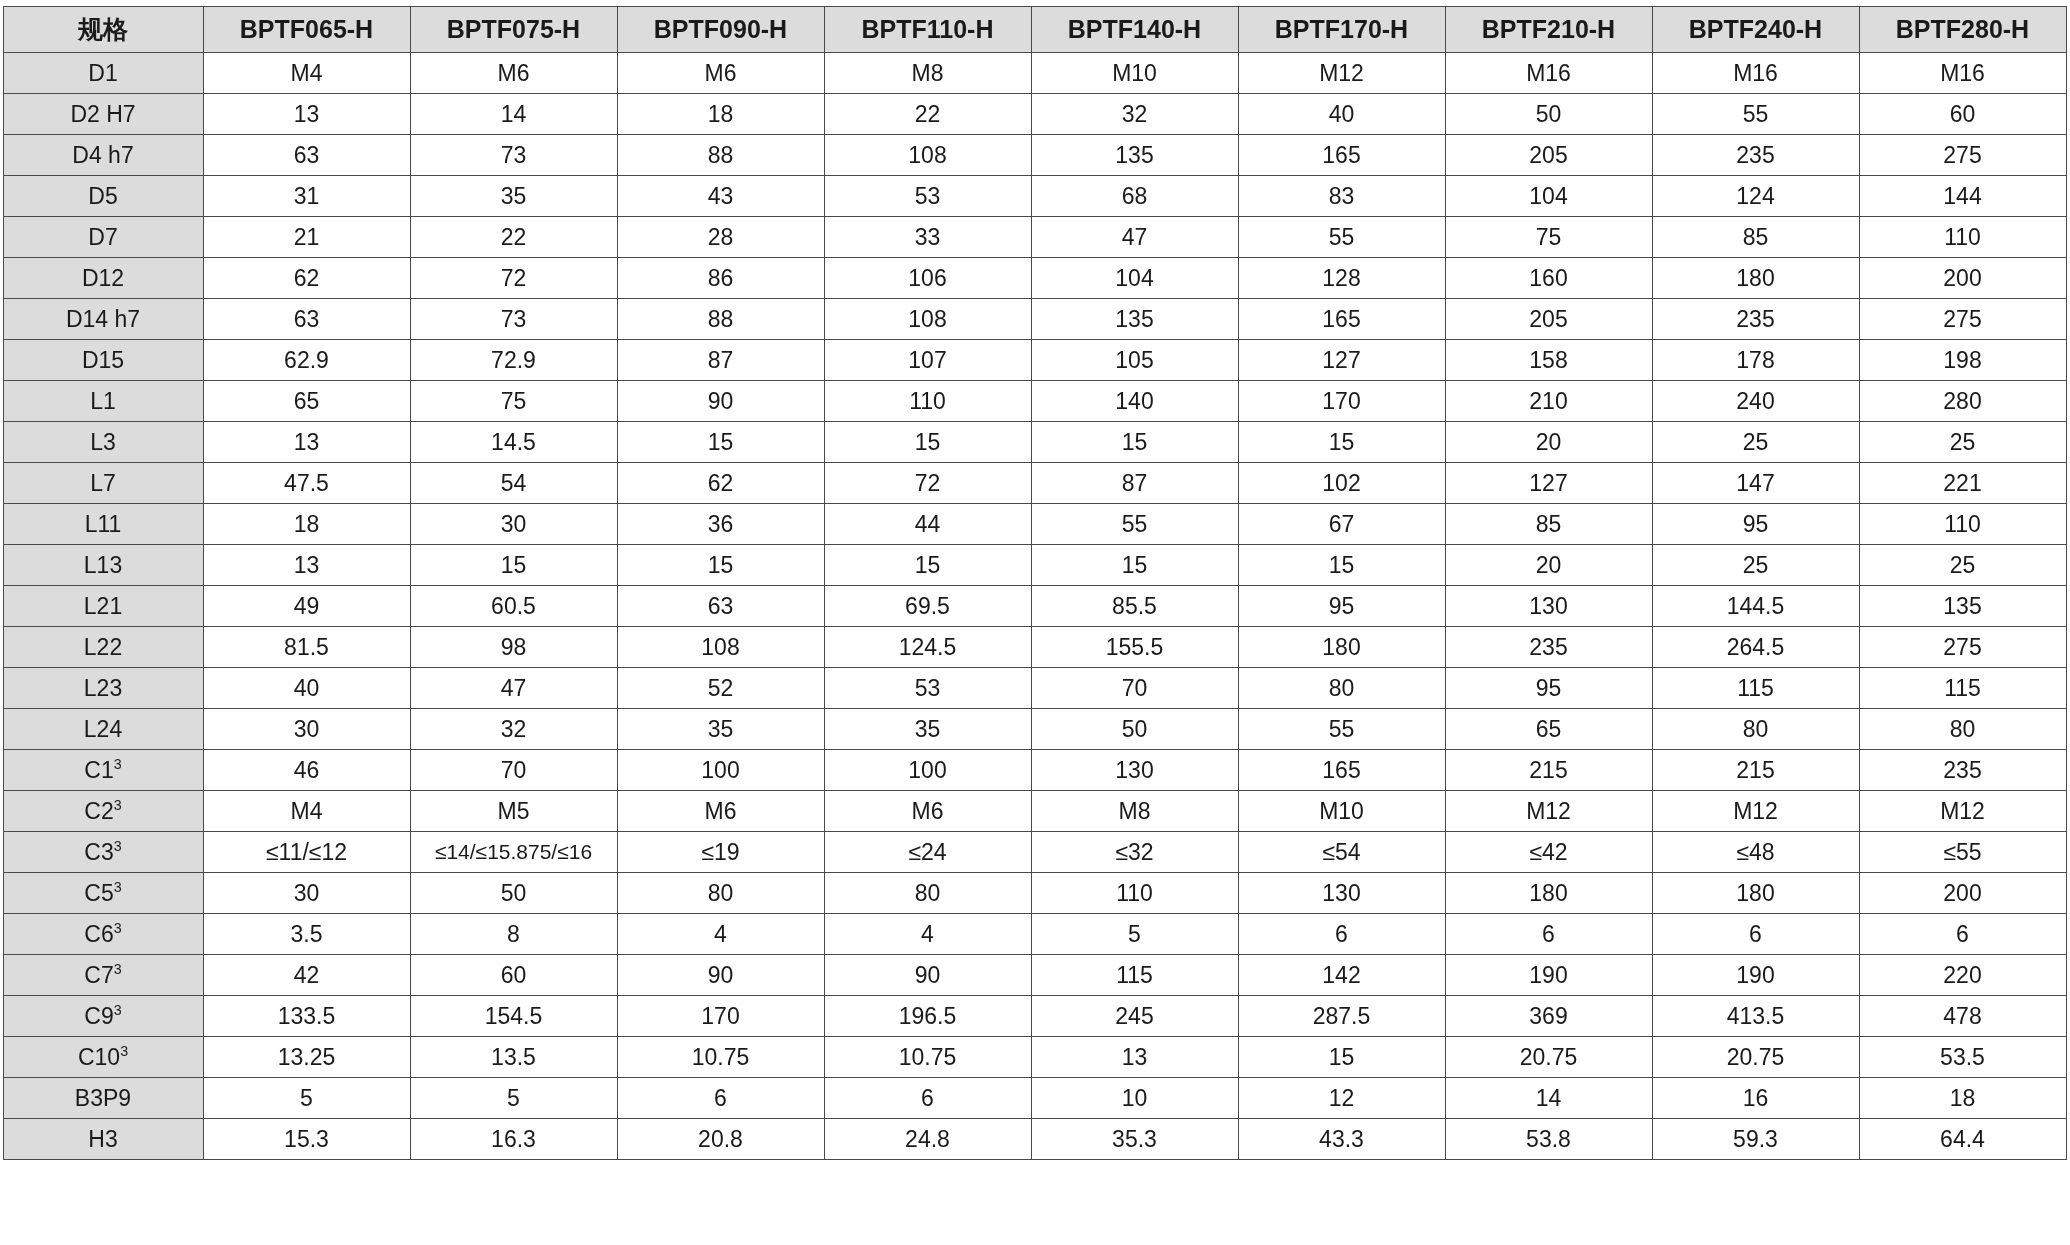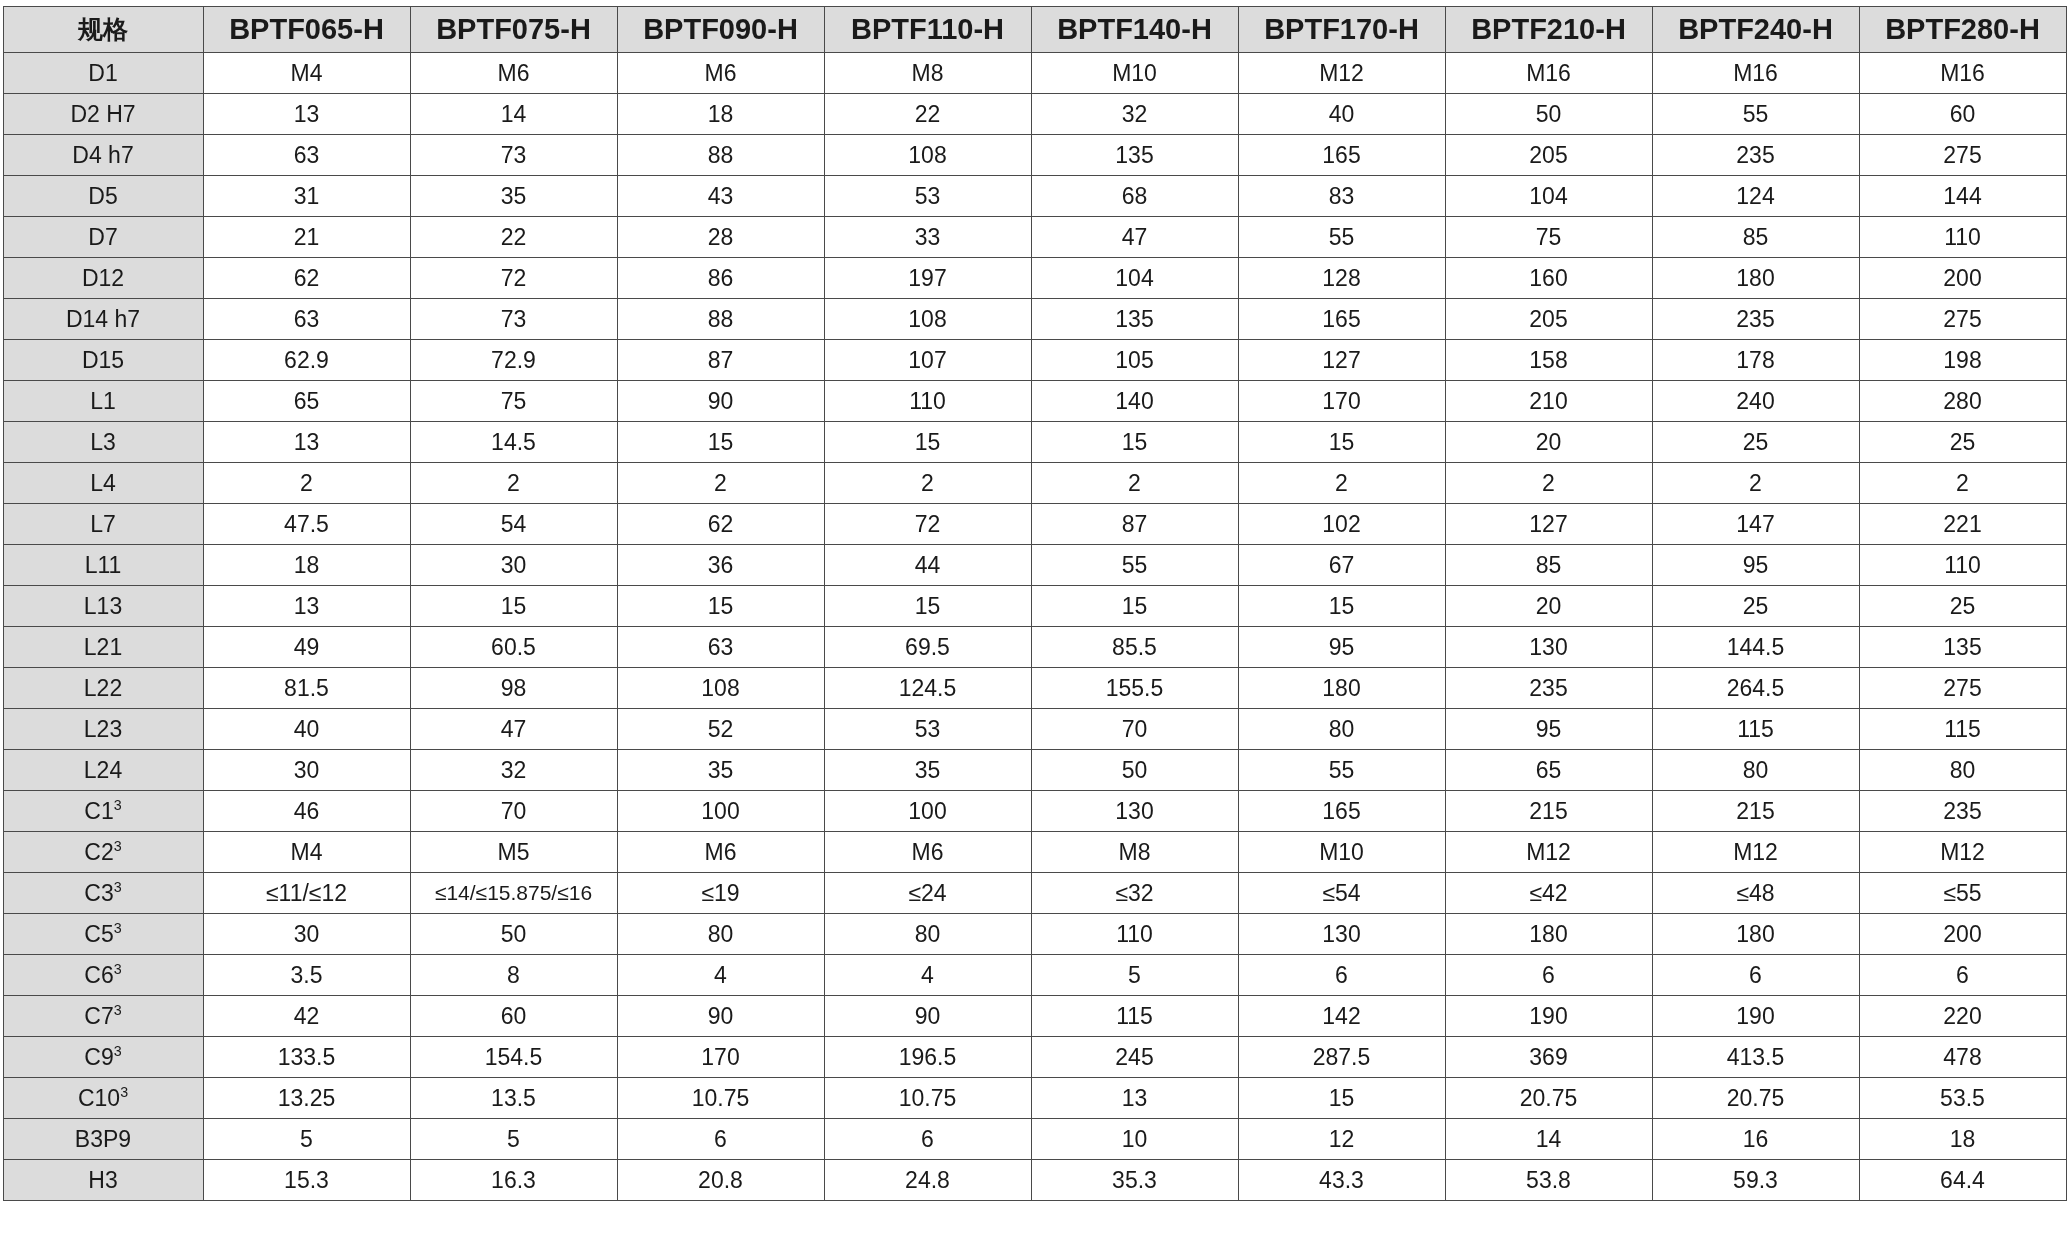"BPTF065-H" table.spec thead th { font-size: 29px -> 25px }
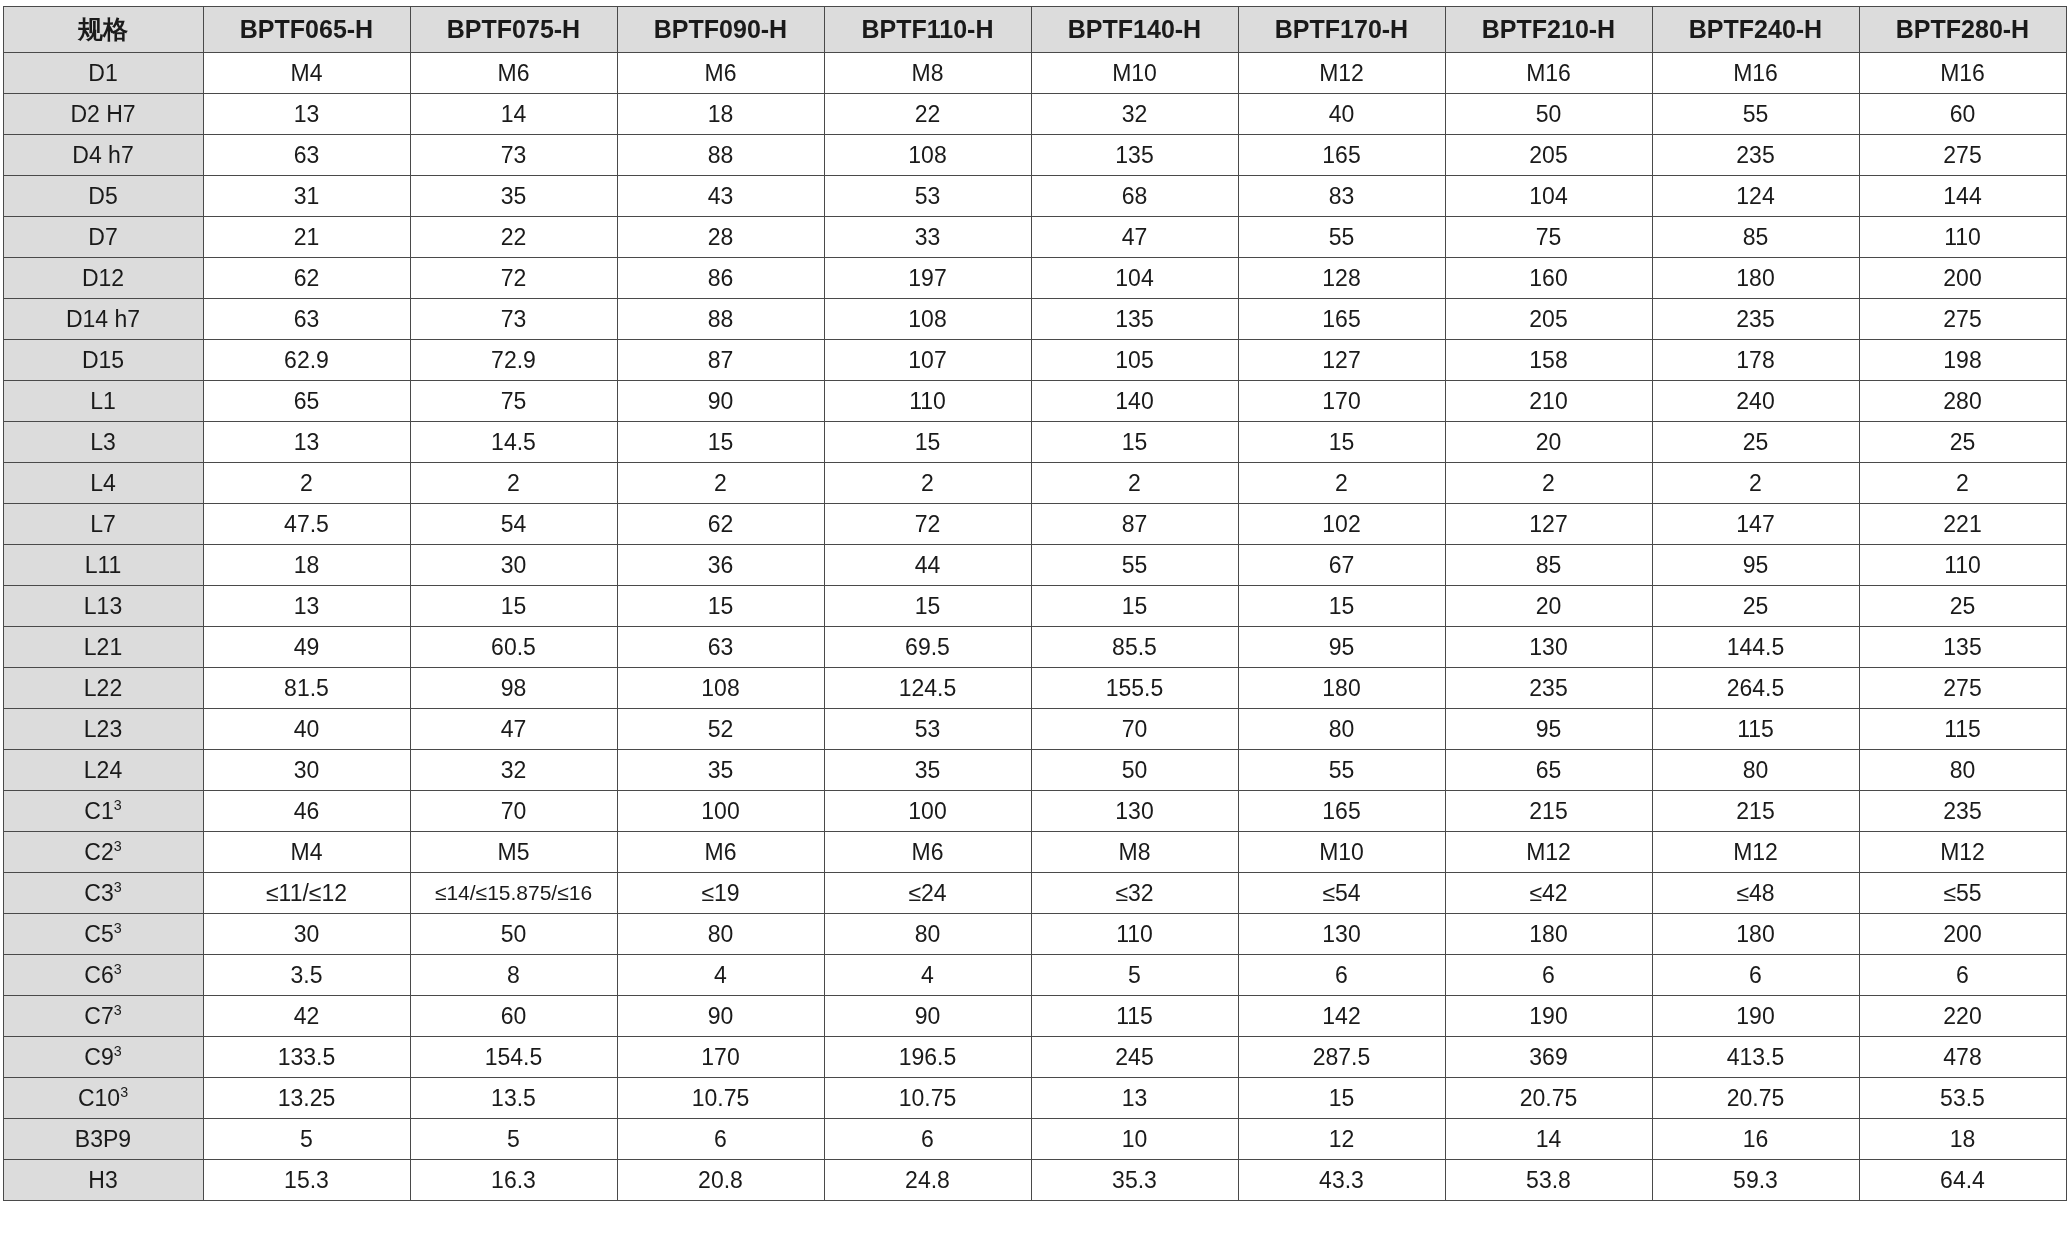"197" td { text: 197 -> 106 }
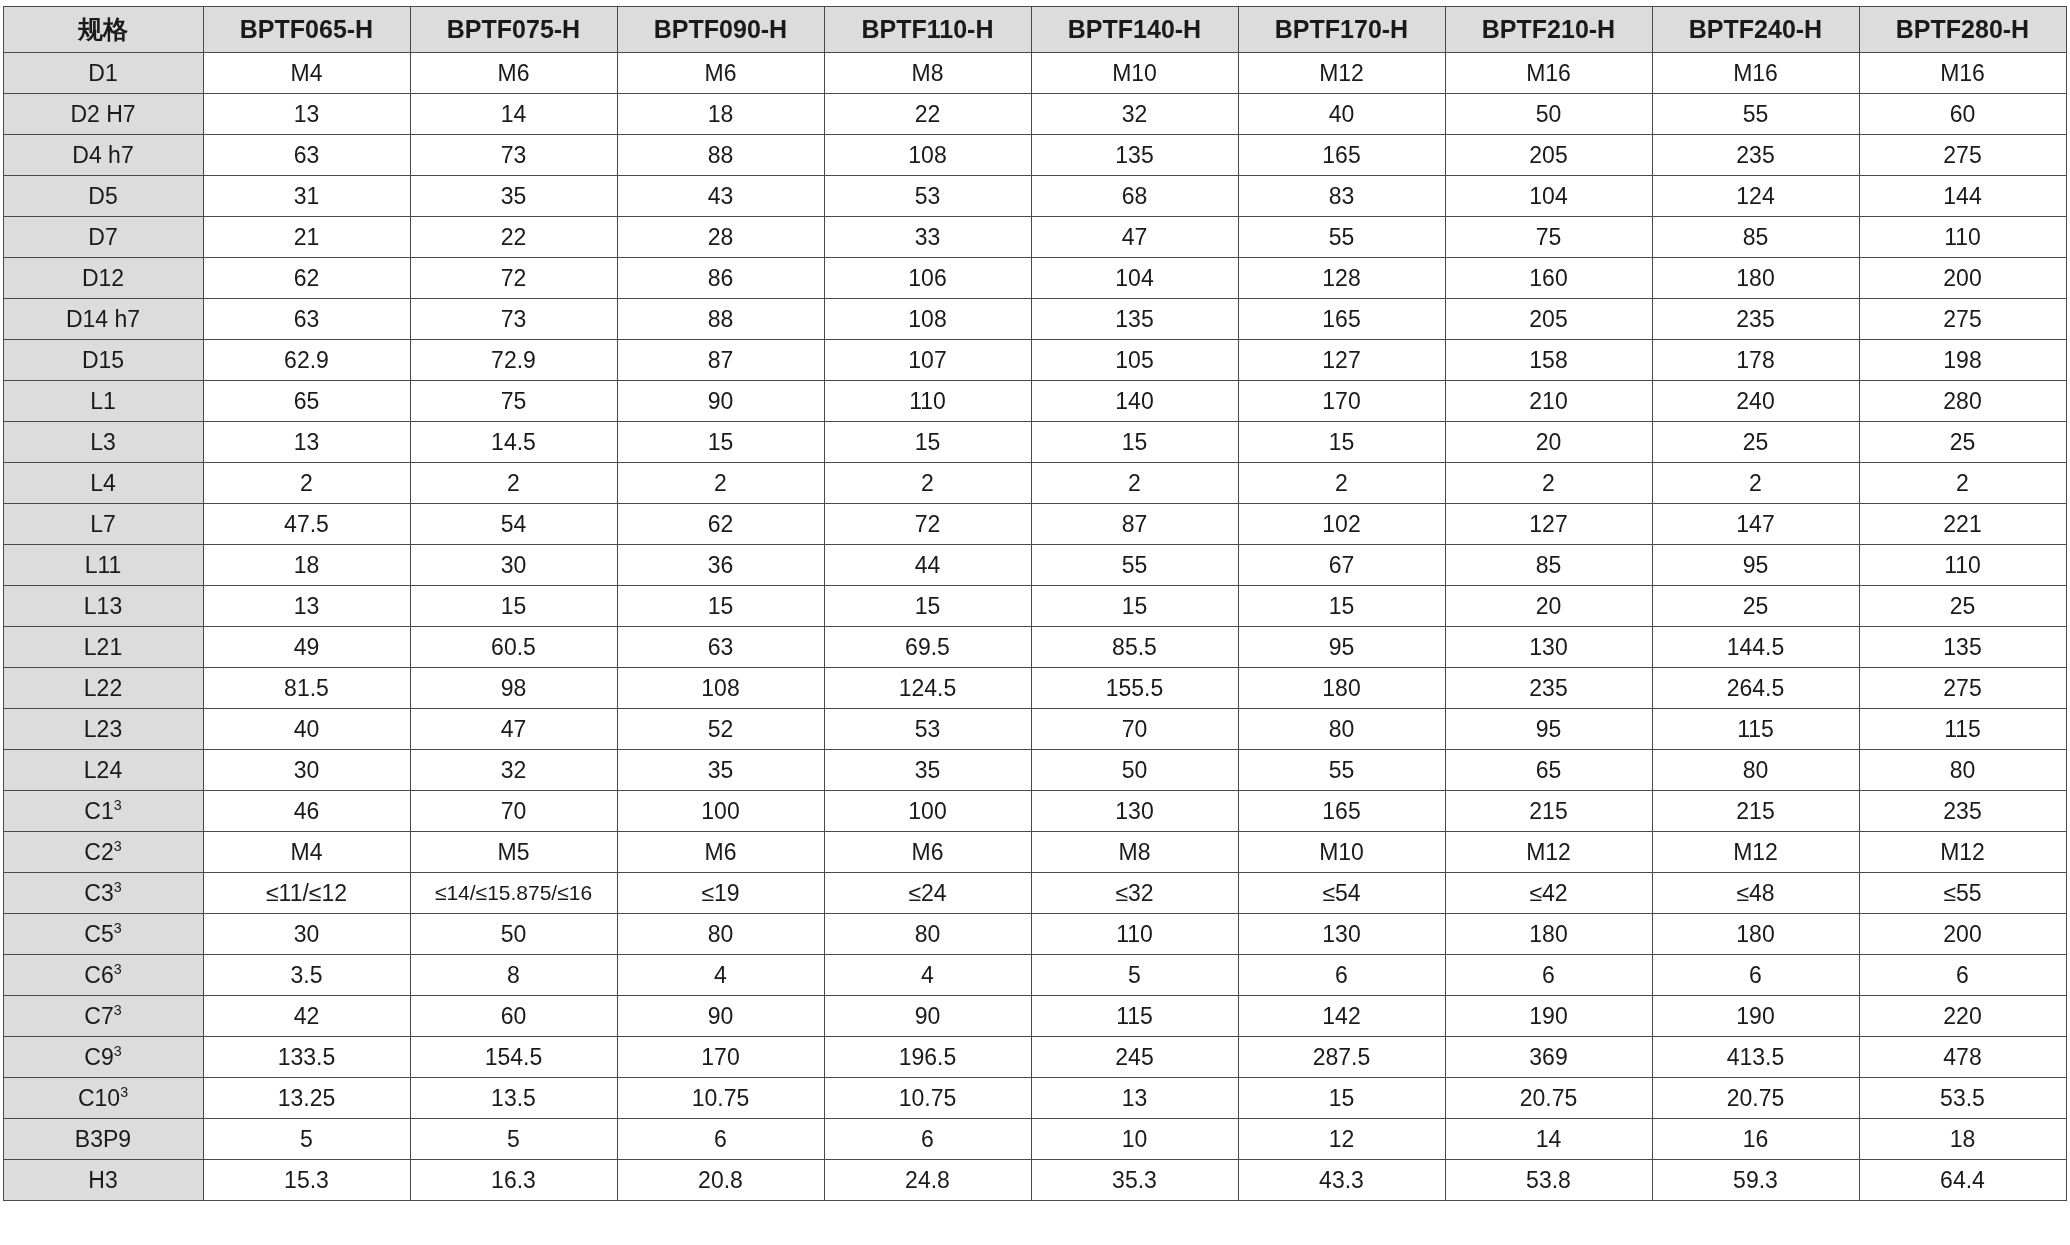"L4" tr { html: <tr> <th>L4</th> <td>2</td> <td>2</td> <td>2</td> <td>2</td> <td>2</td> <td>2</td> <td>2</td> <td>2</td> <td>2</td> </tr> -> none }
